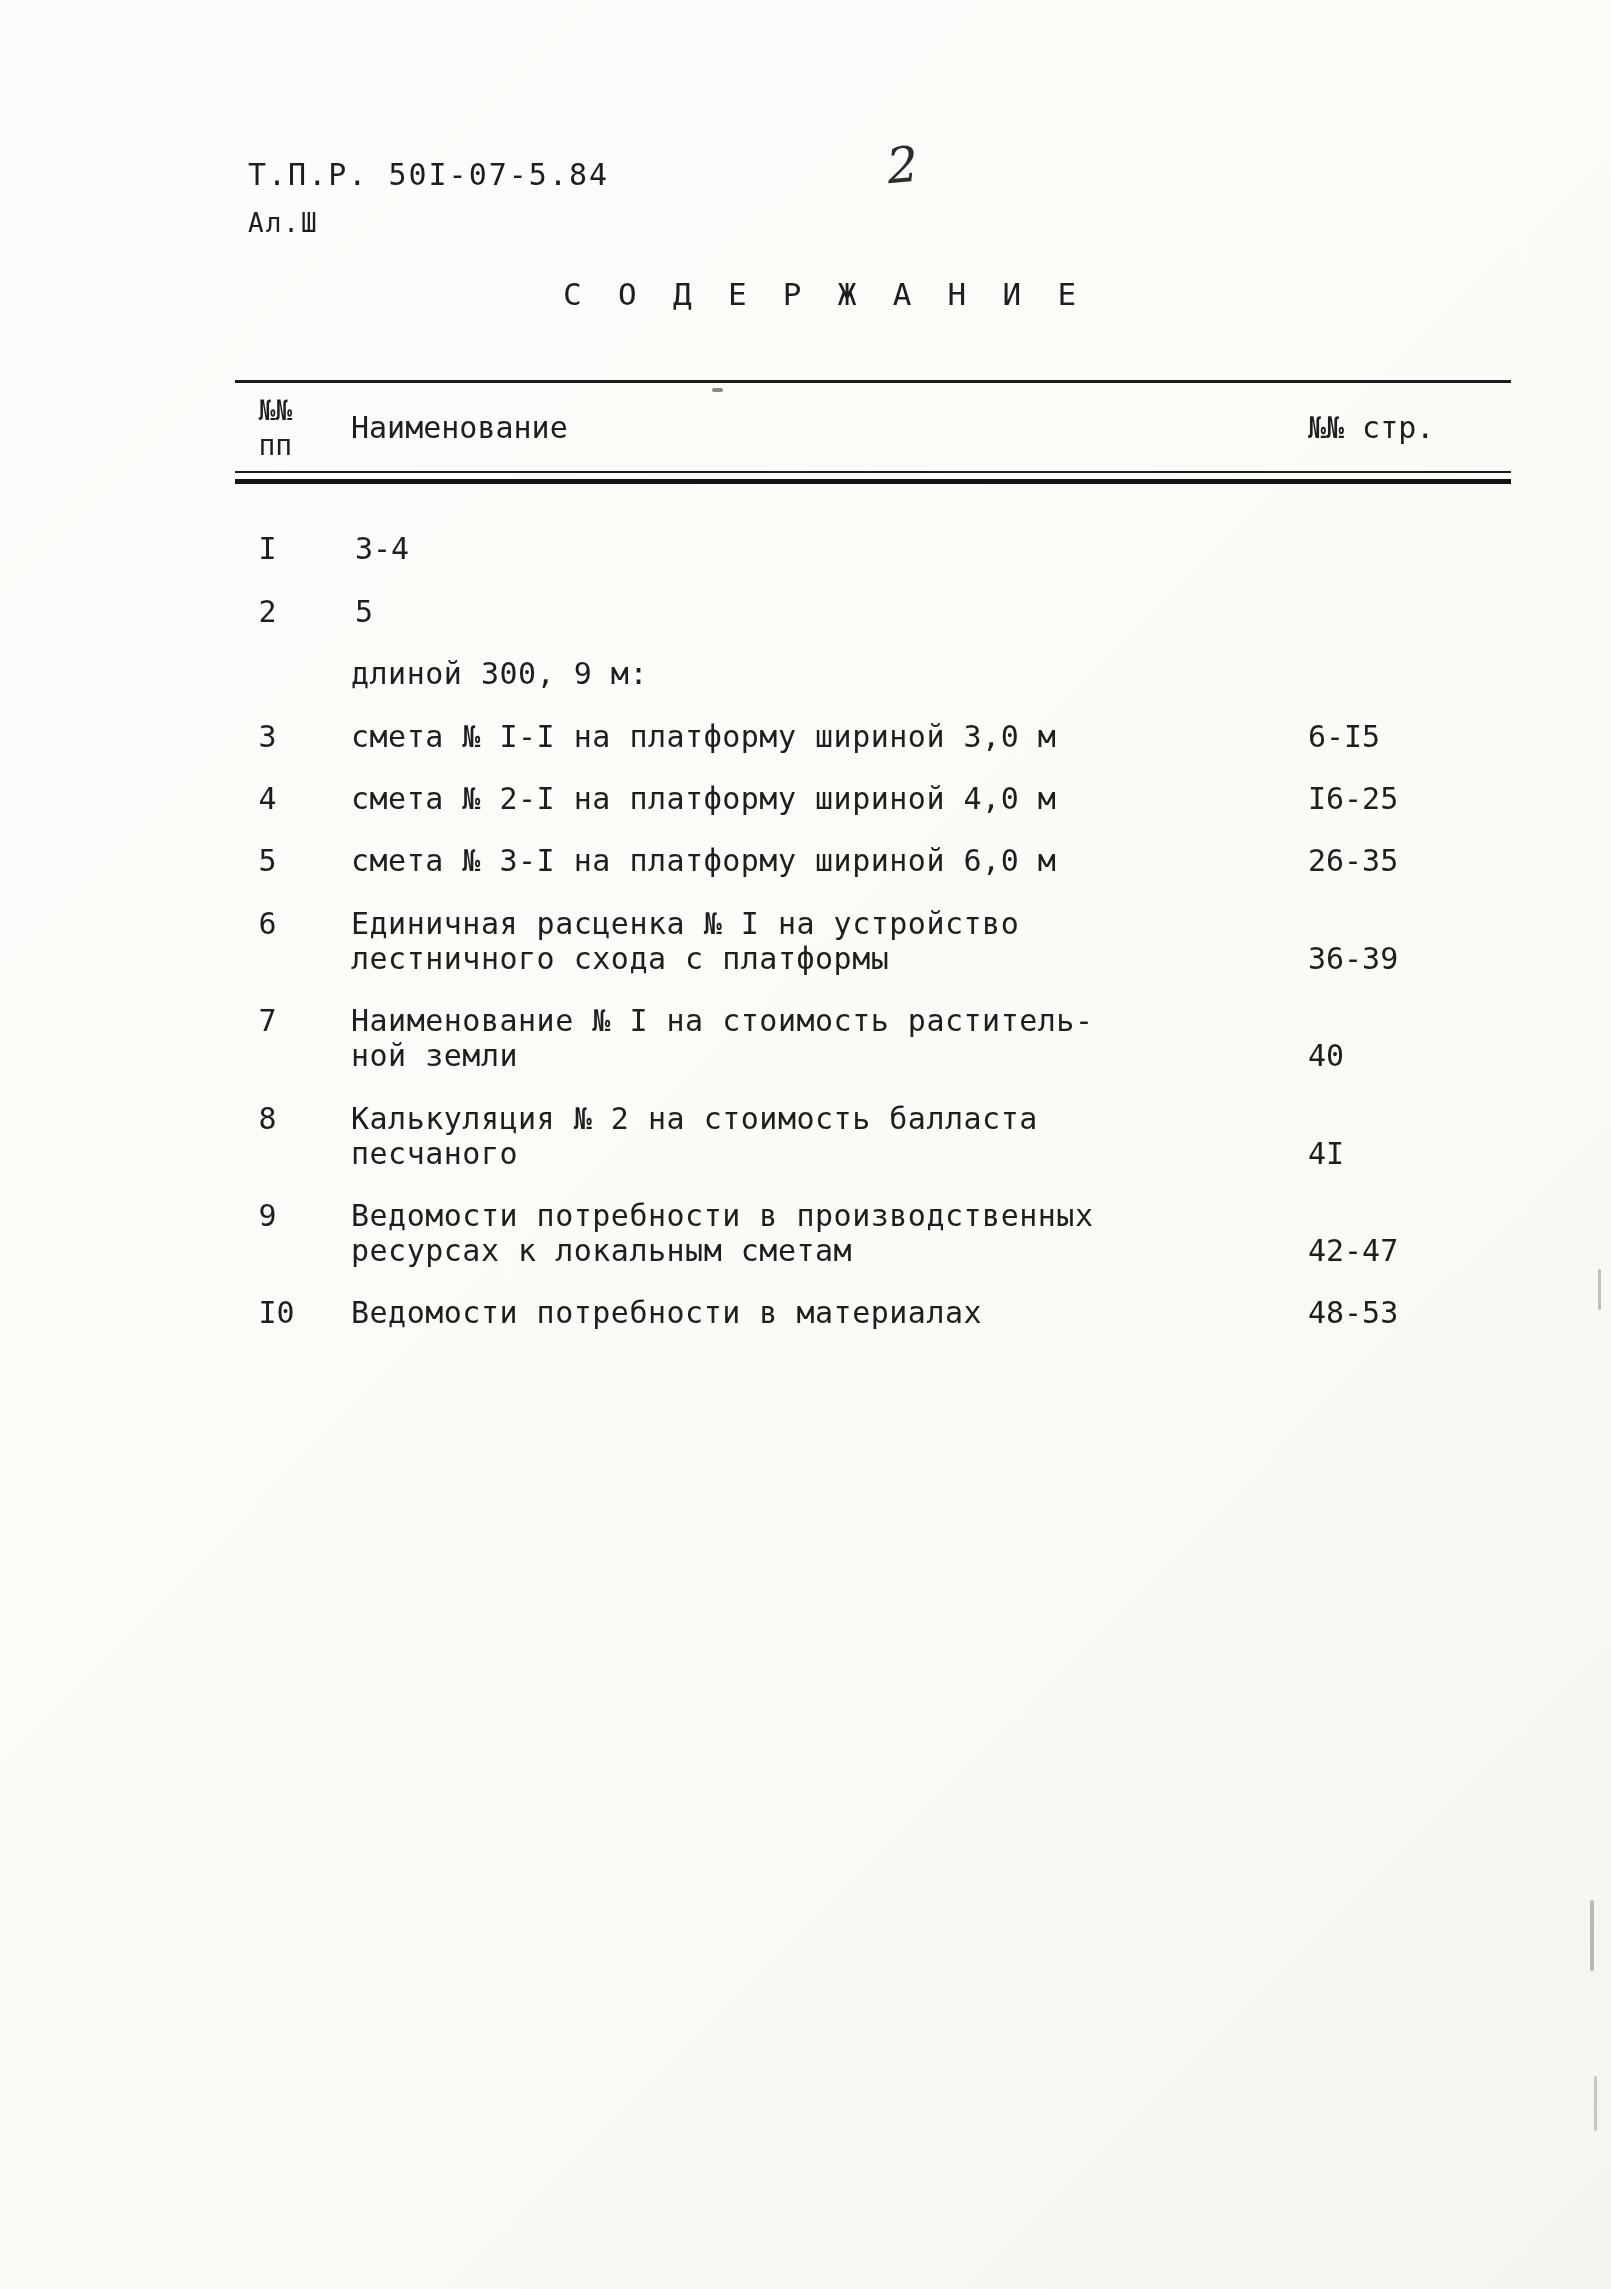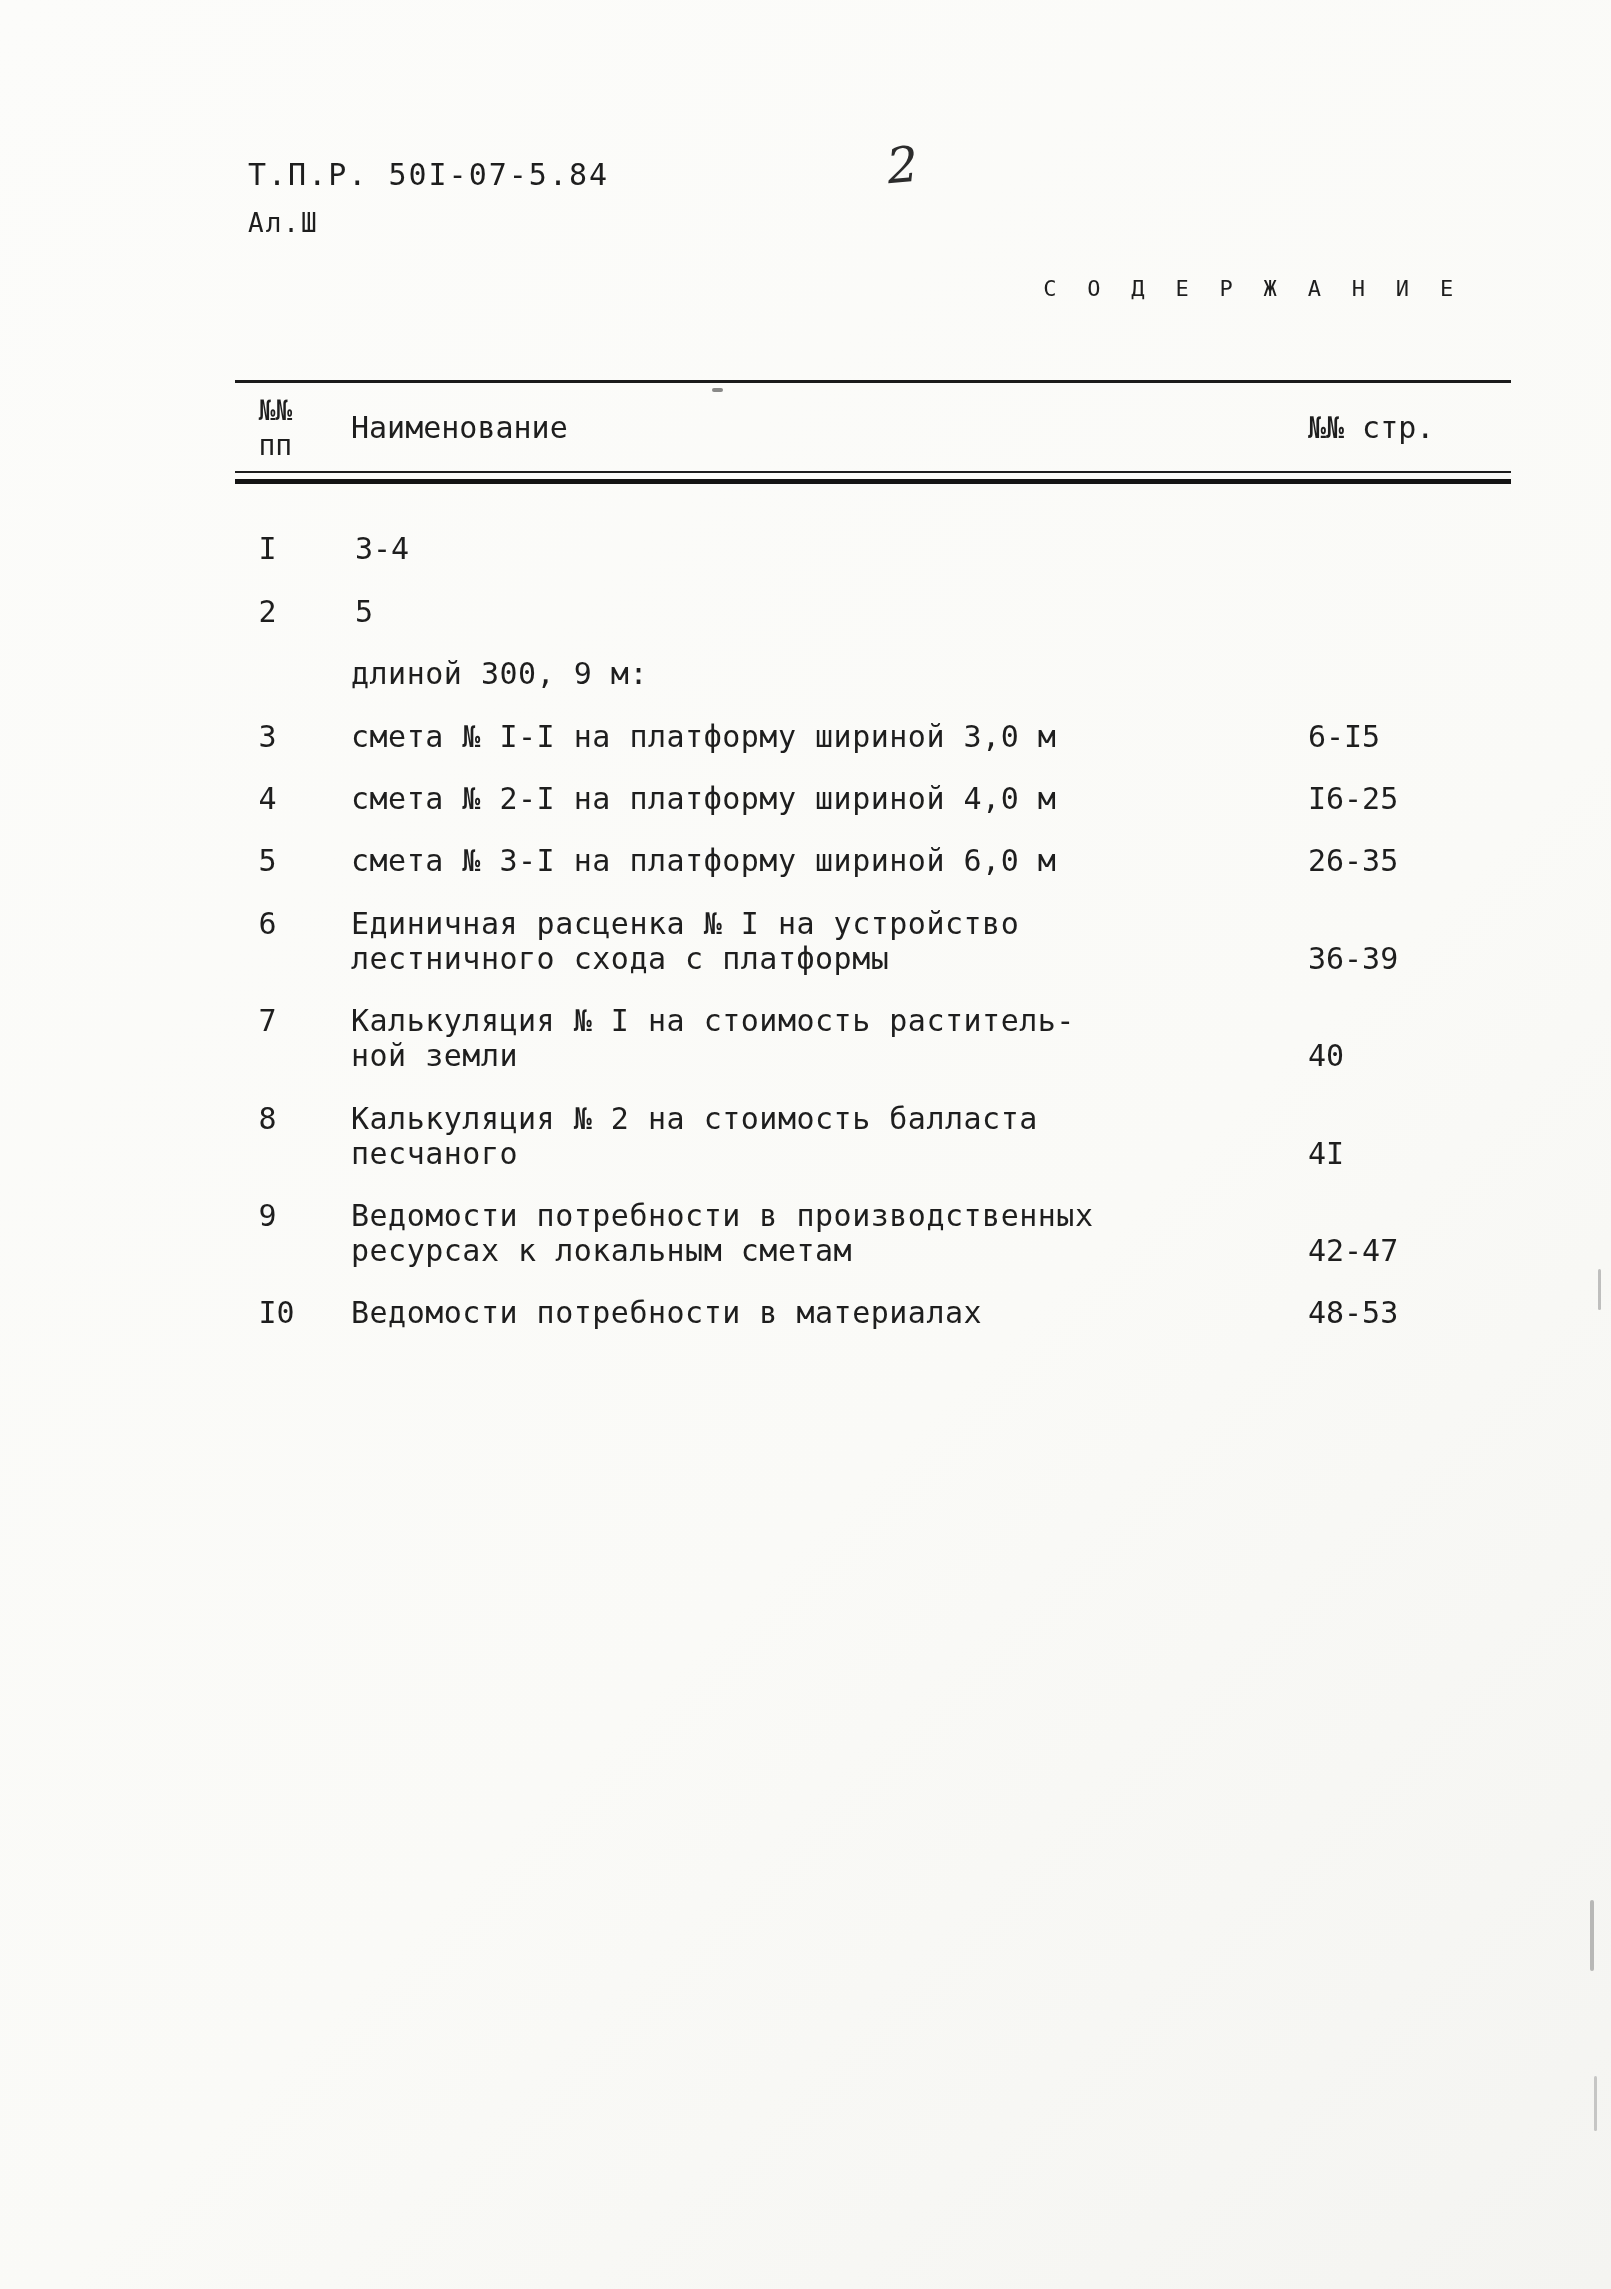"С О Д Е Р" .title { font-size: 22px -> 31px; text-align: right -> center }
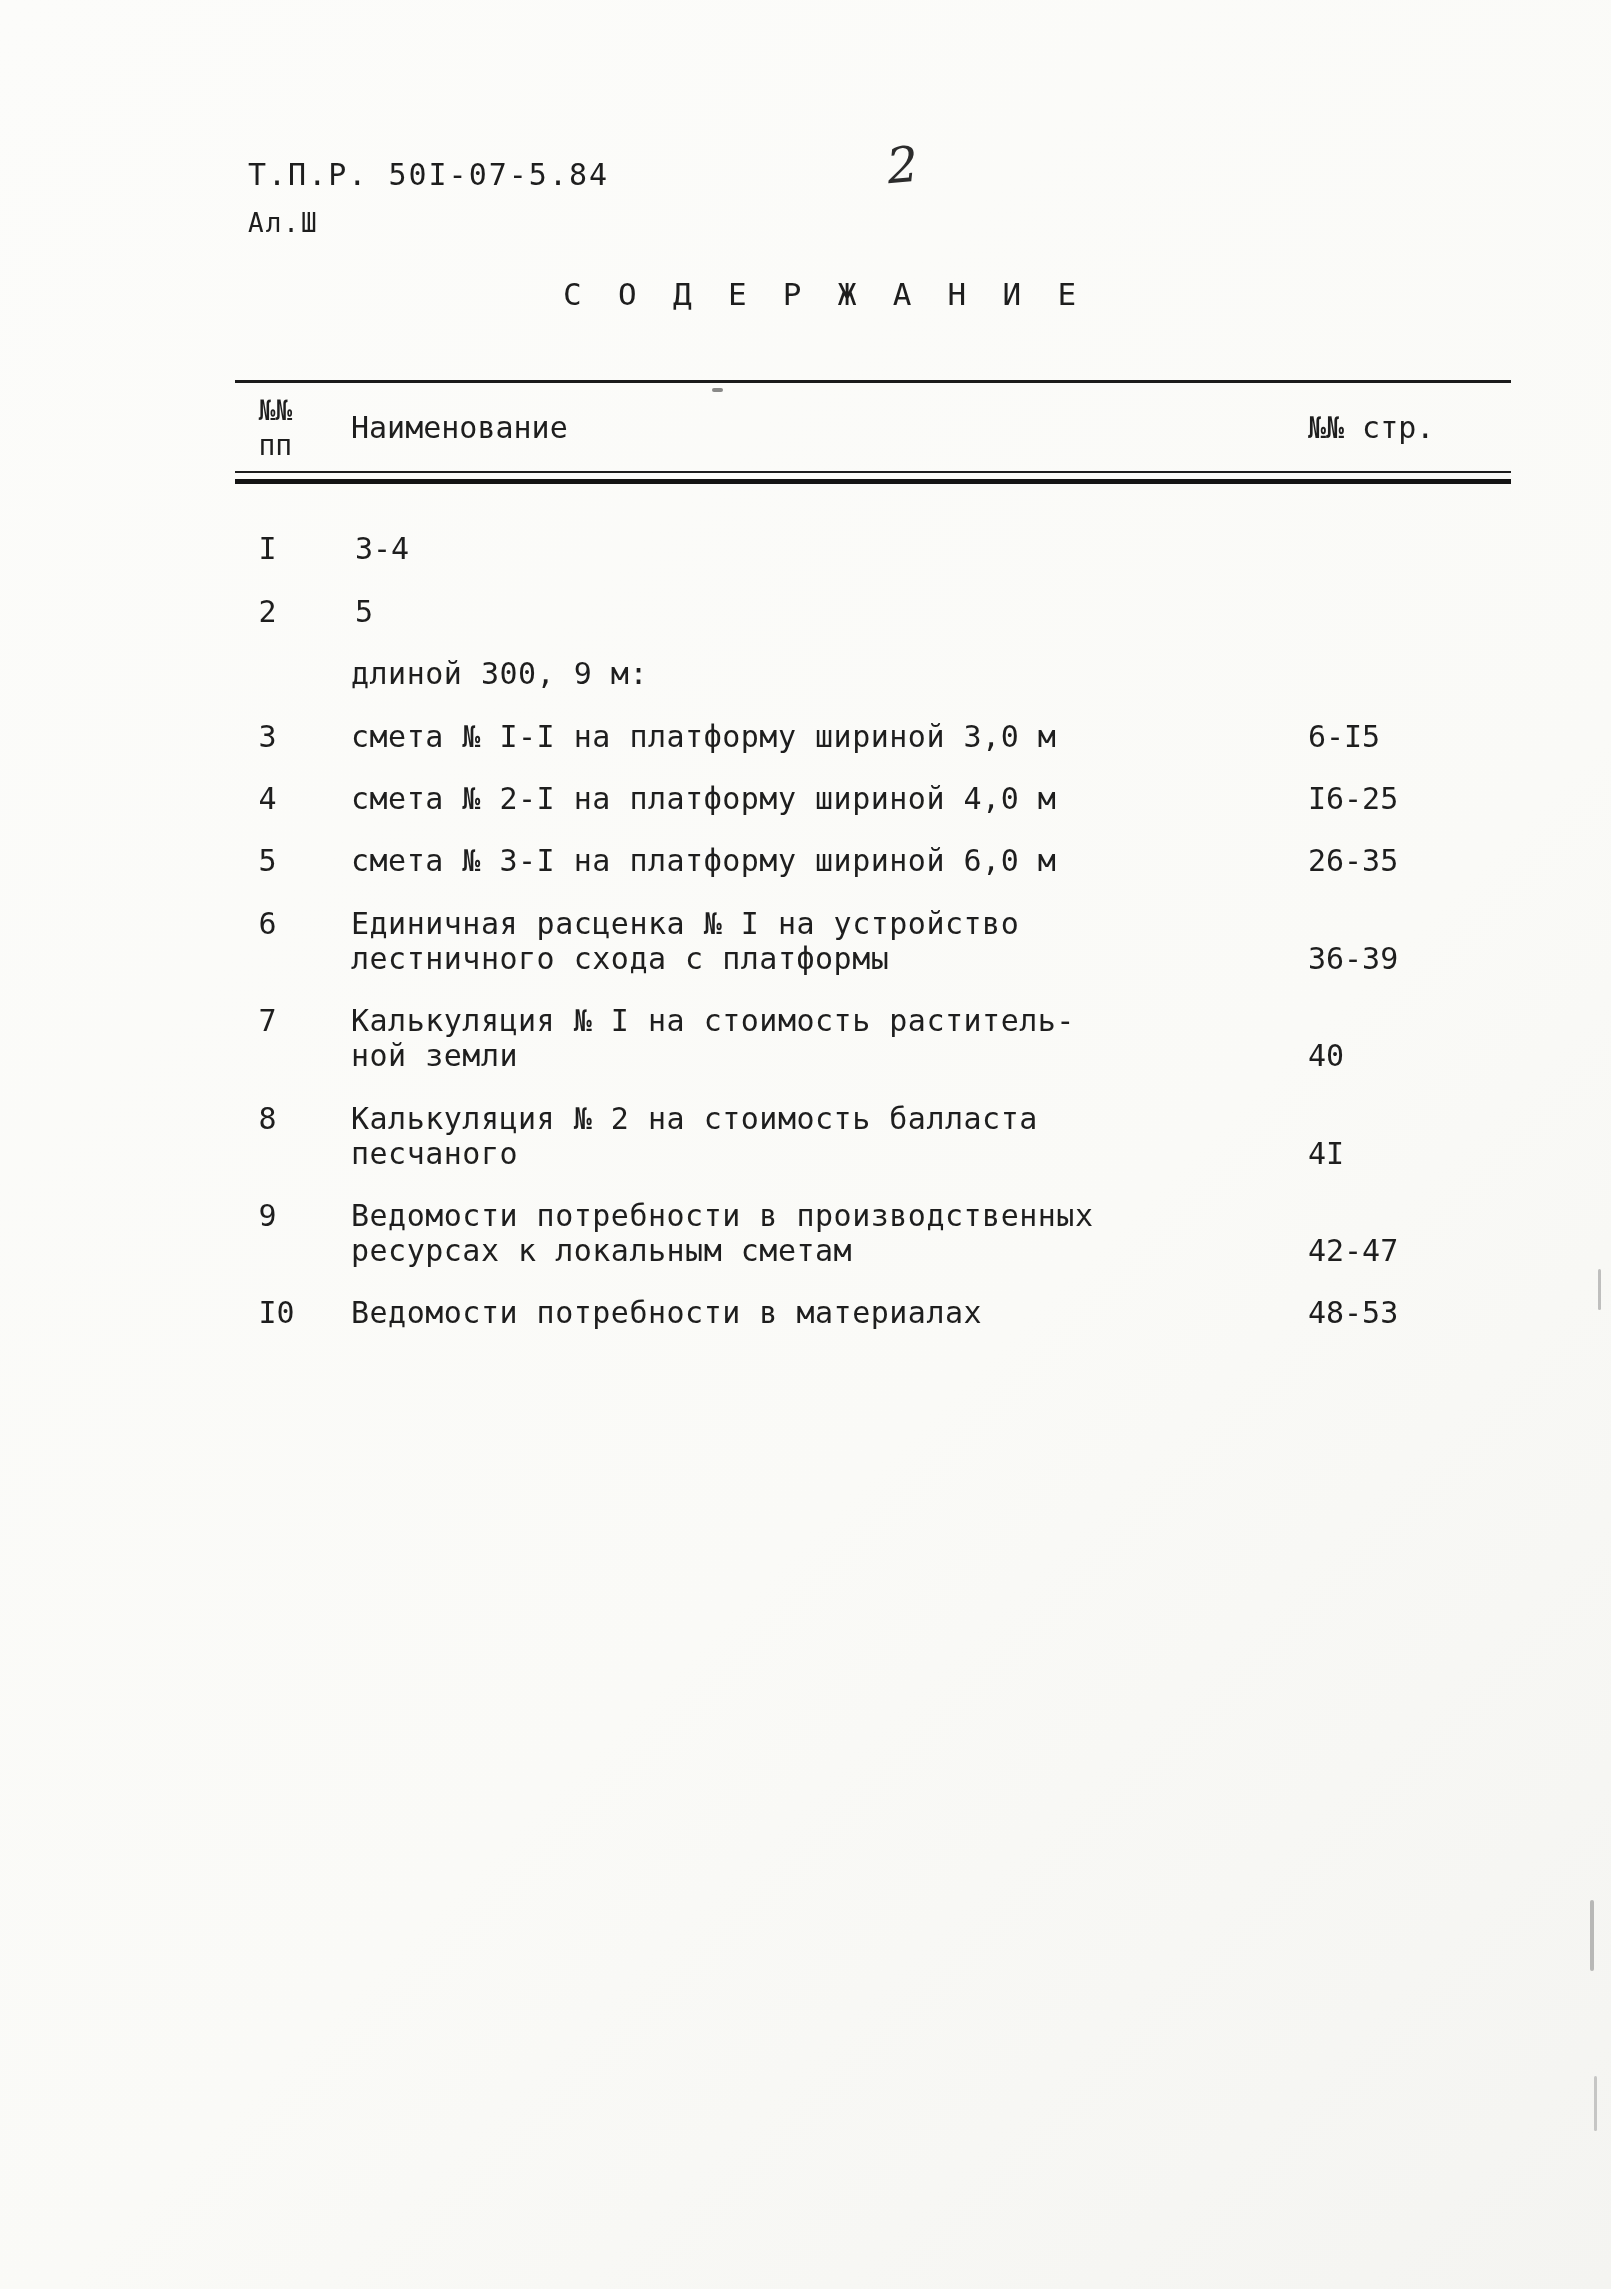"Калькуляция № I на стоимость" div.cell-name { text: Калькуляция -> Наименование }
